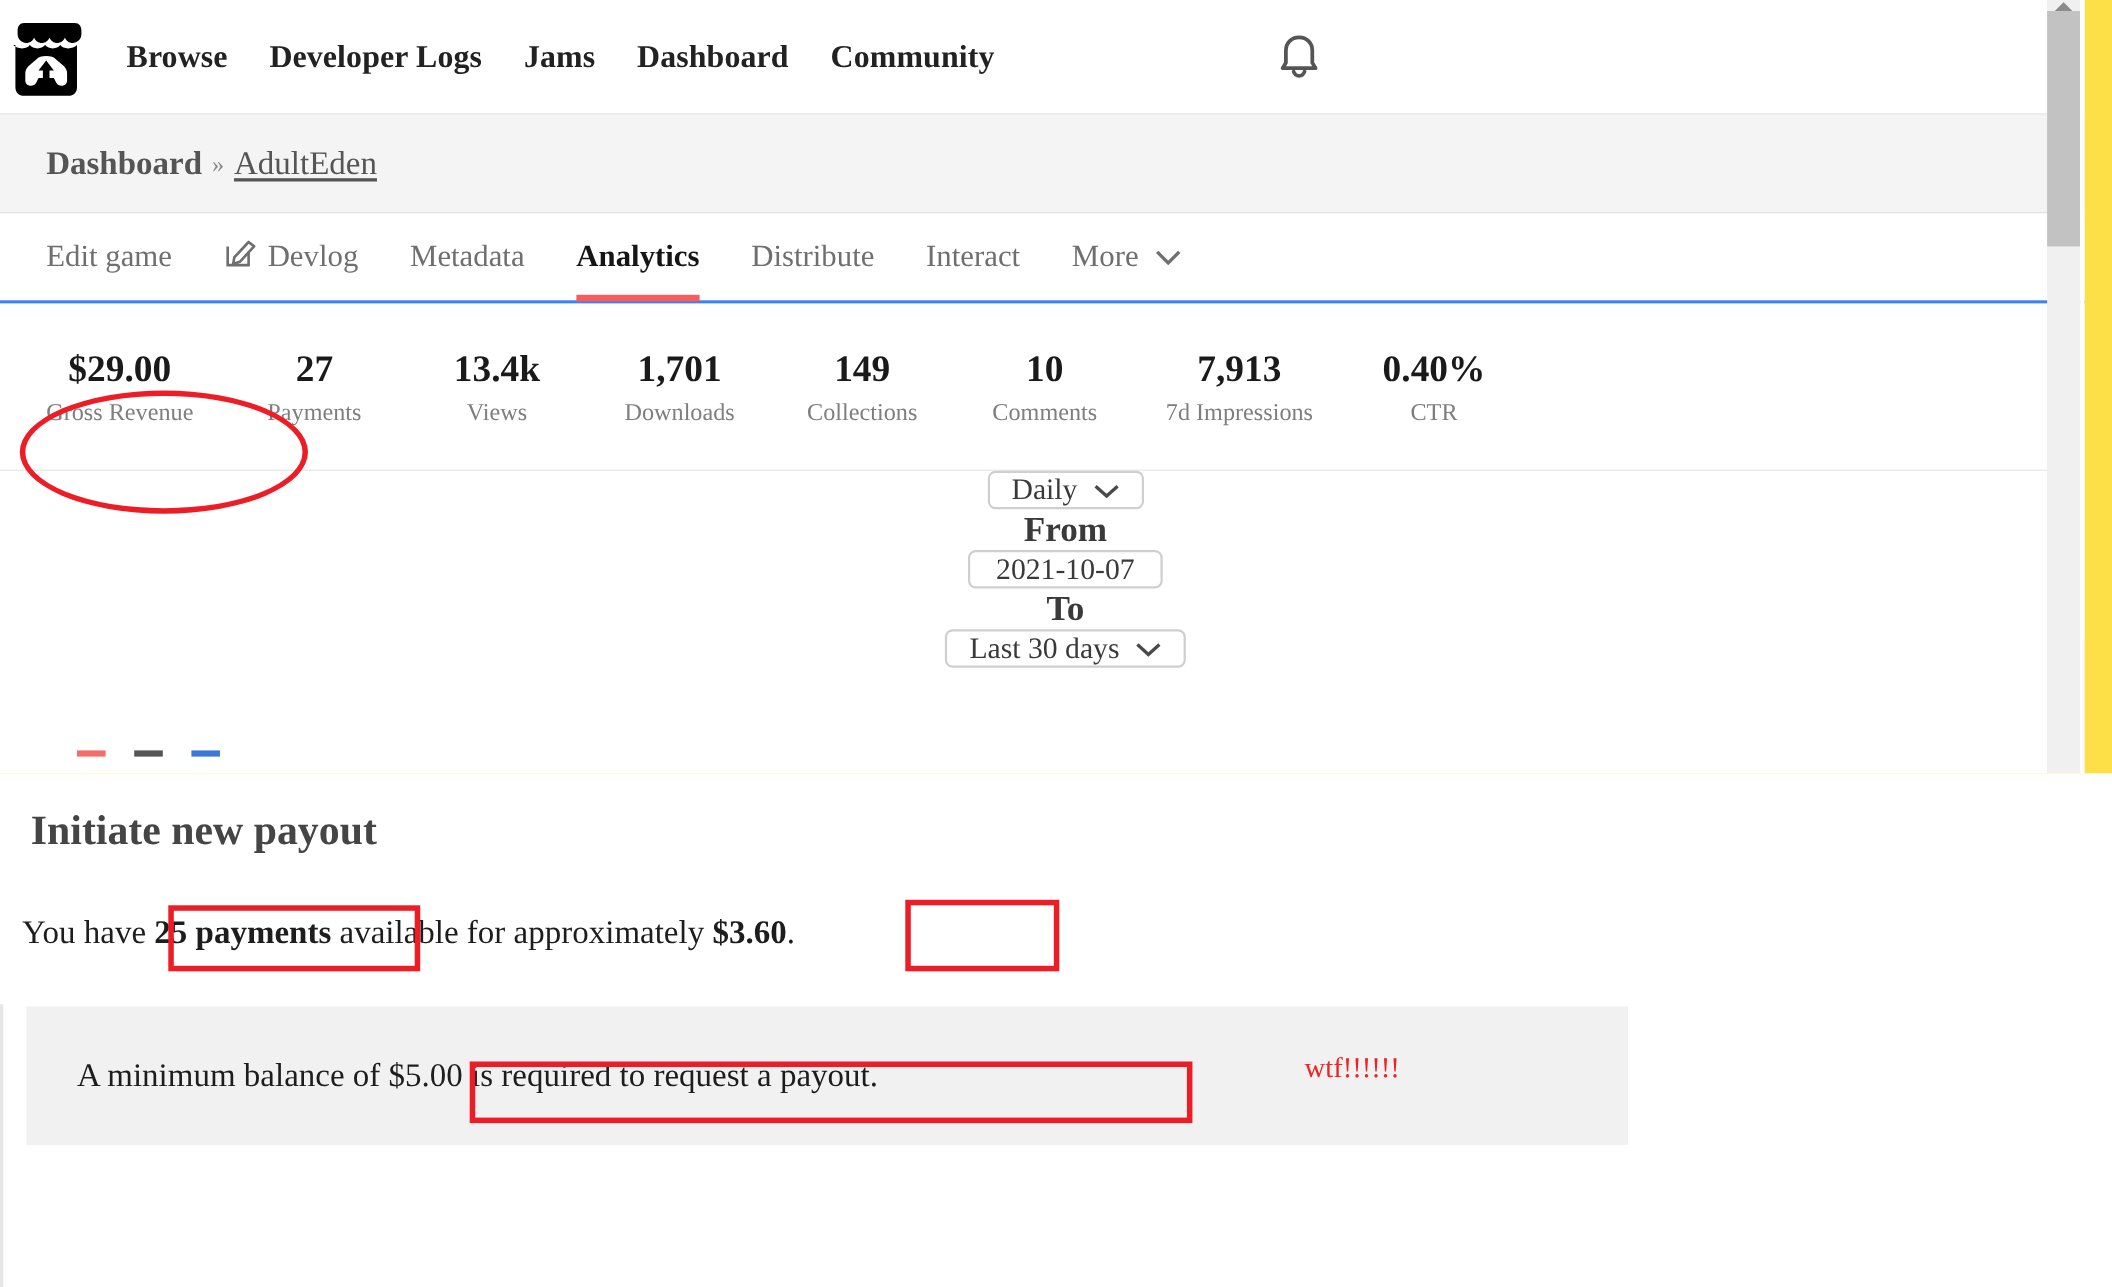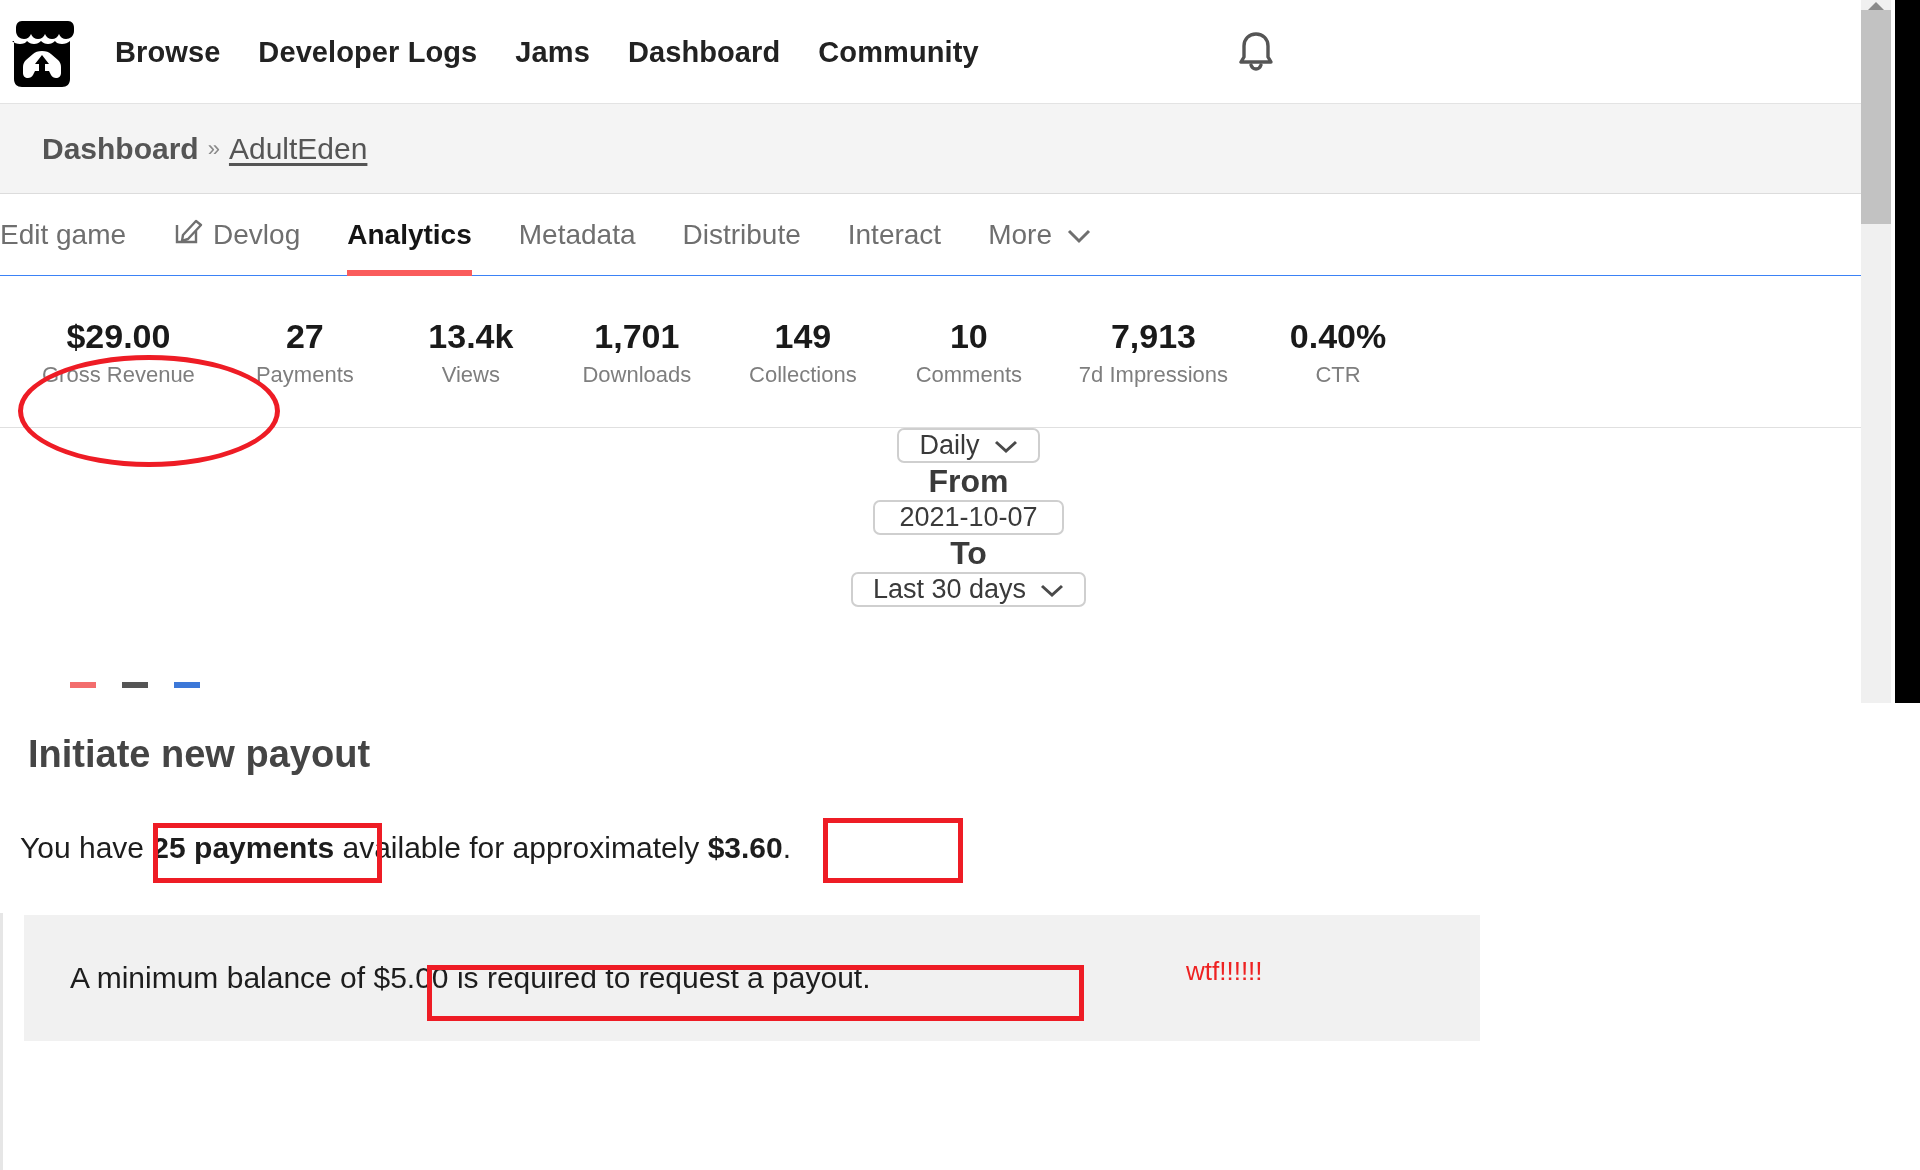"Browse" #page { background: #000000 -> #fde047; font-family: none -> Liberation Serif, serif }
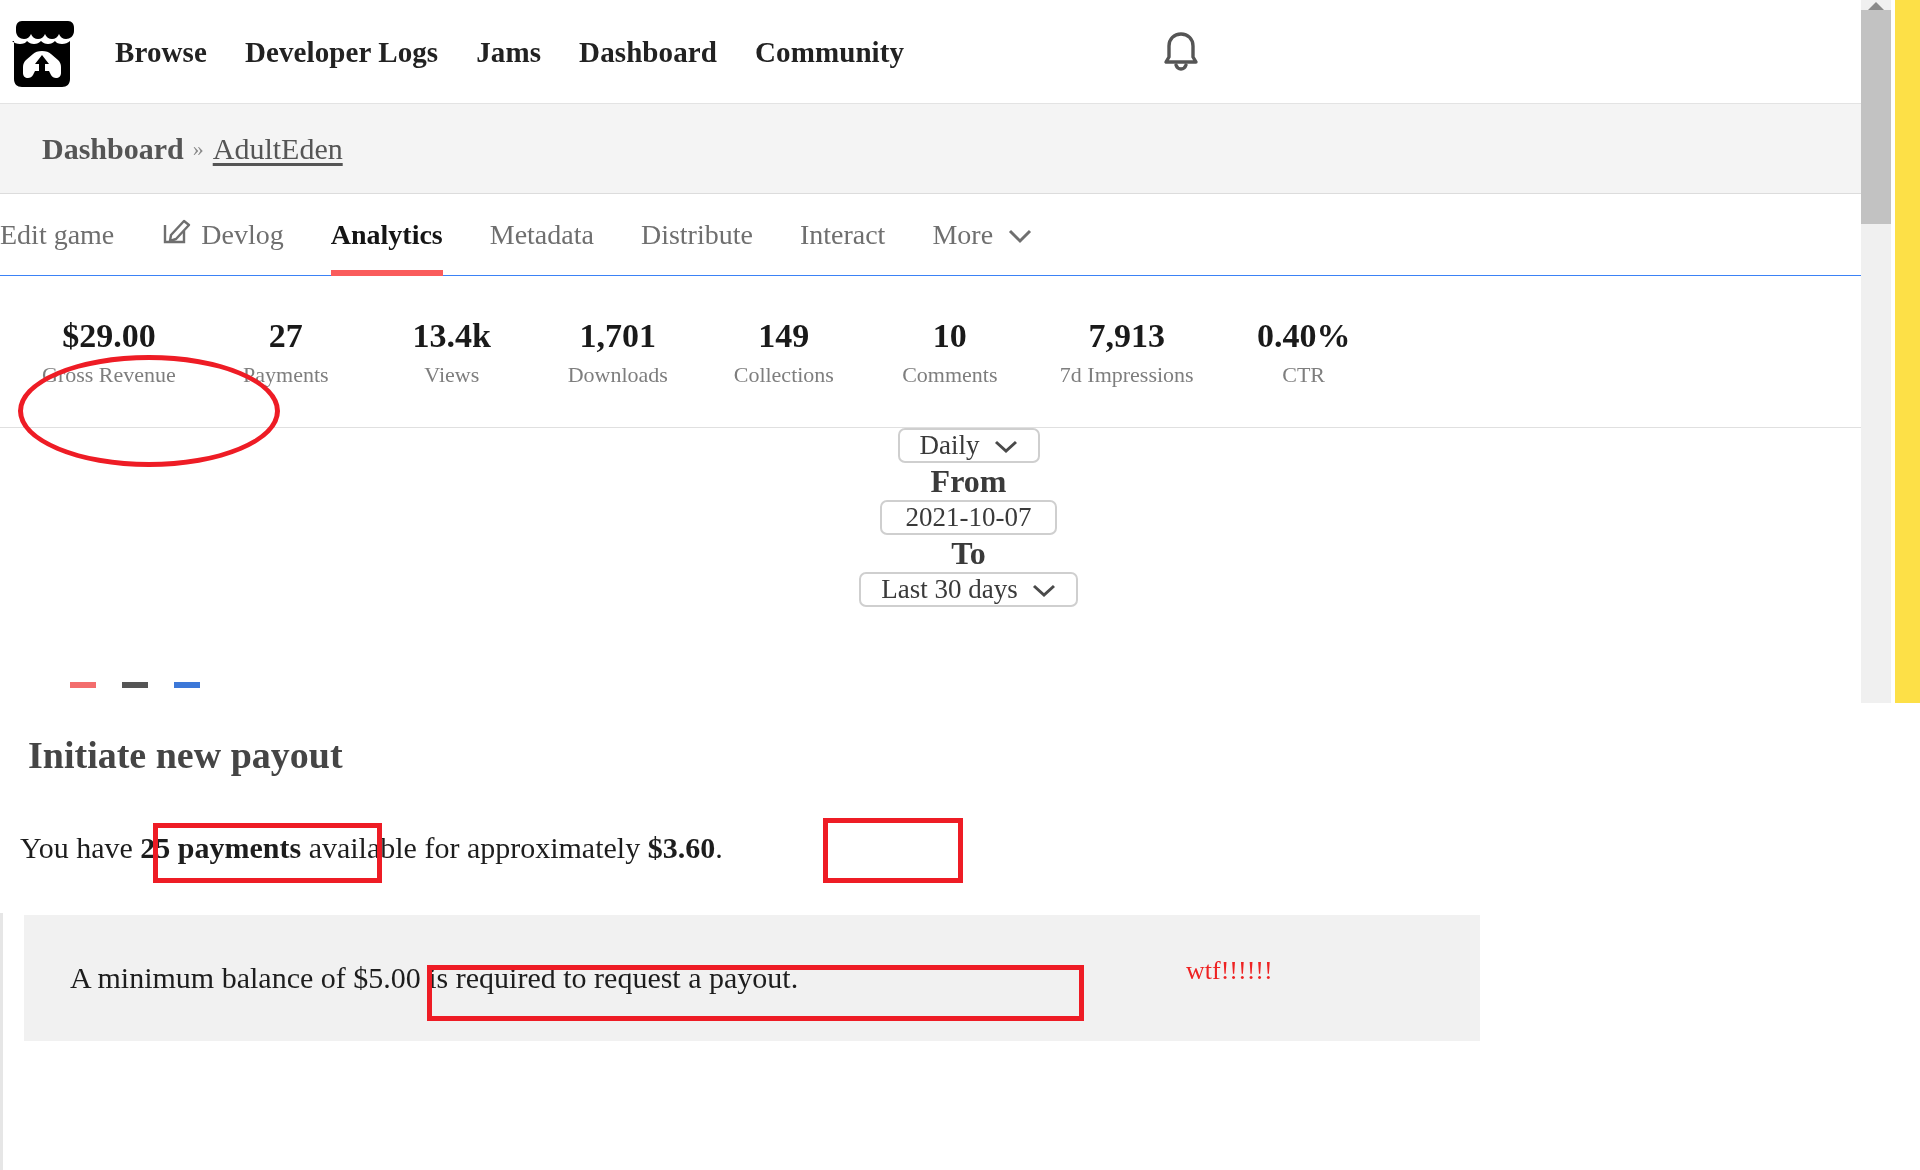"Edit game" .tabbar { border-bottom: 1px solid #3b82f6 -> 3px solid #3b82f6; padding-left: none -> 42px }
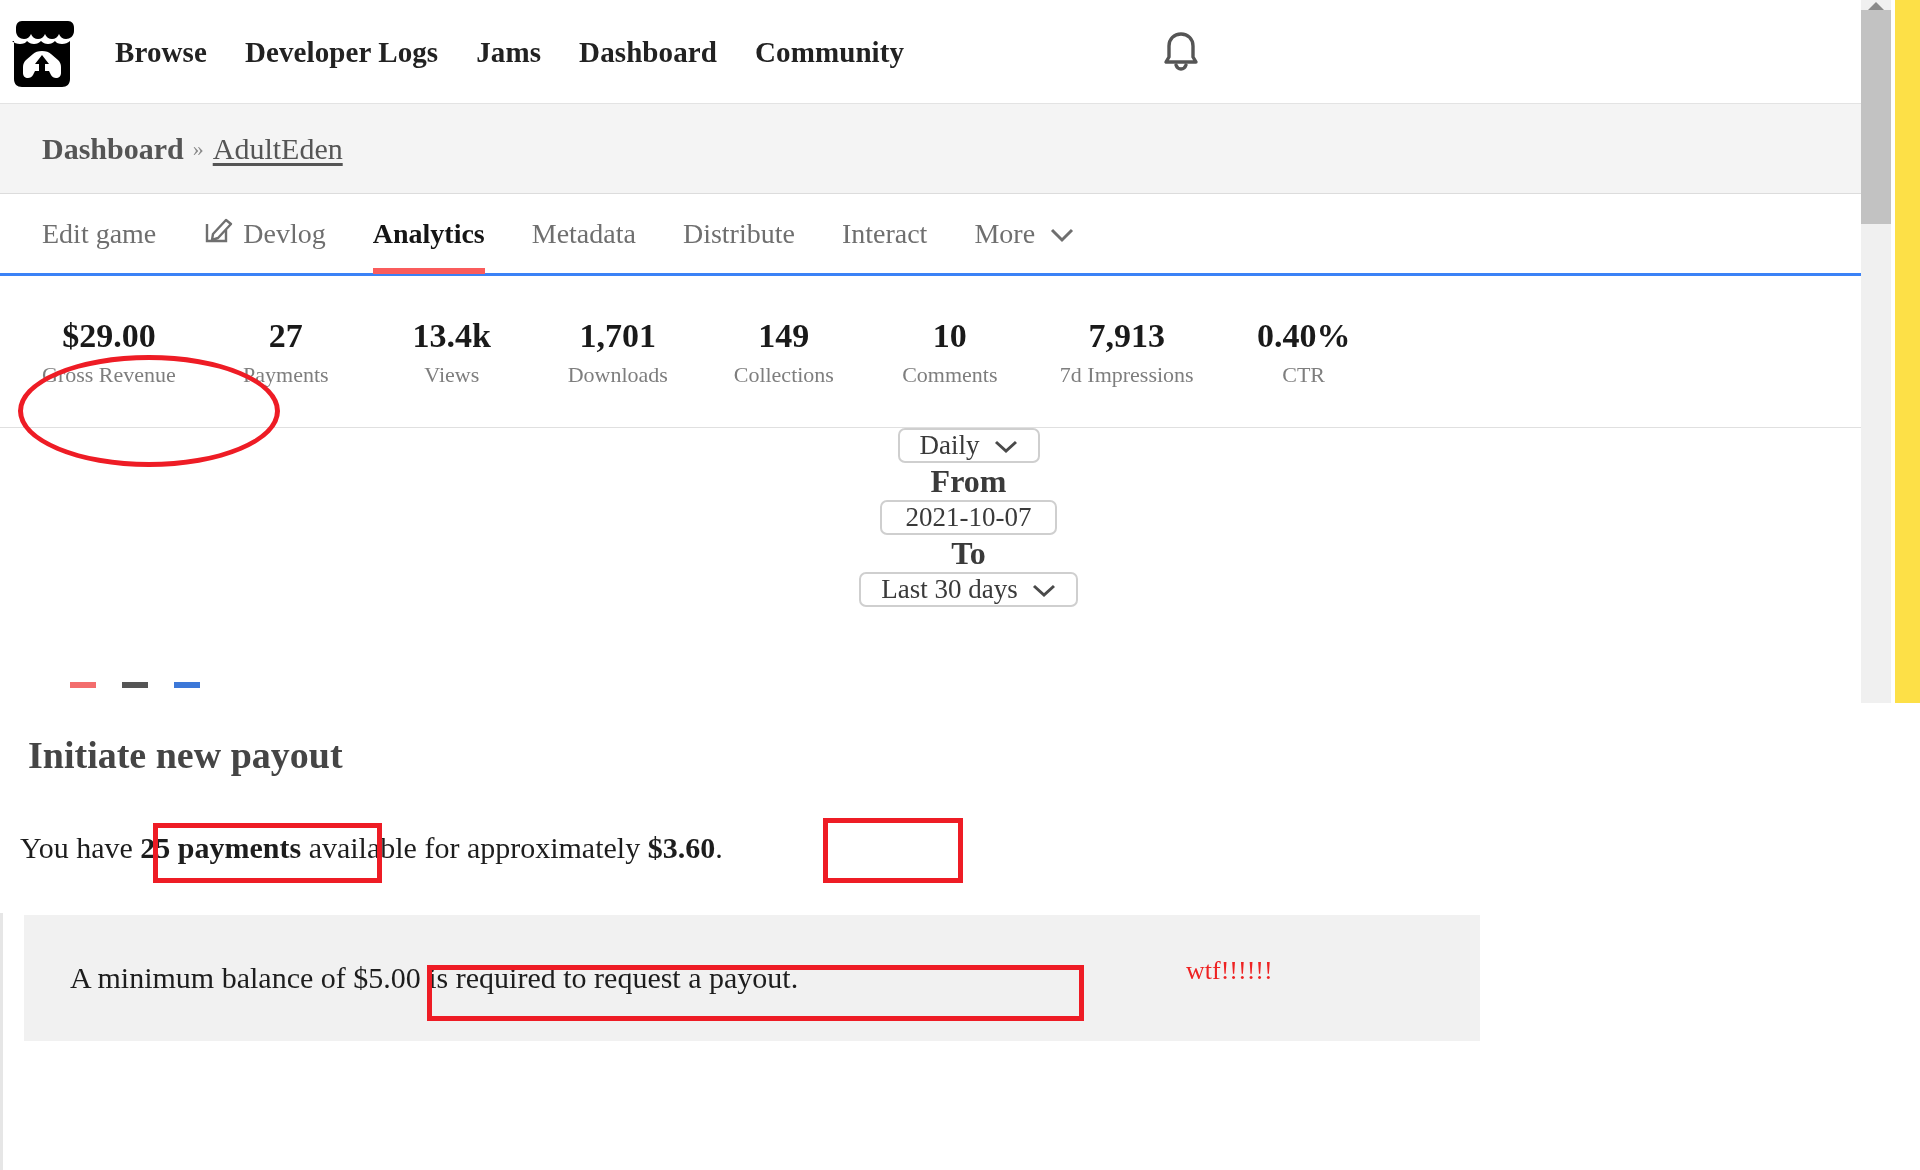"Analytics" div.tab { order: before "Metadata" -> after "Metadata" }
